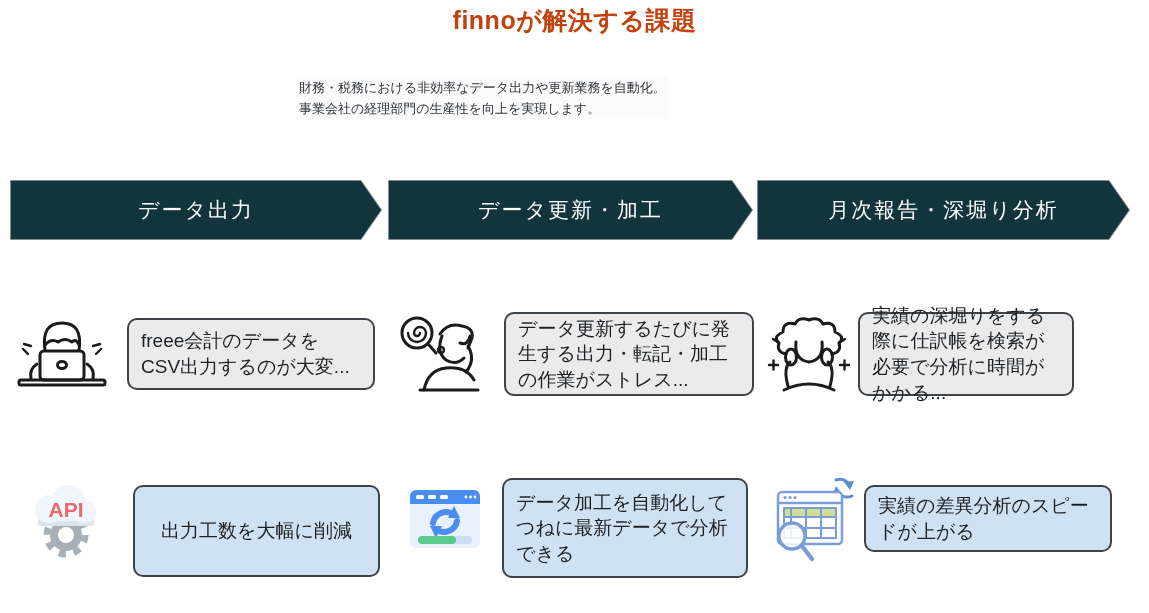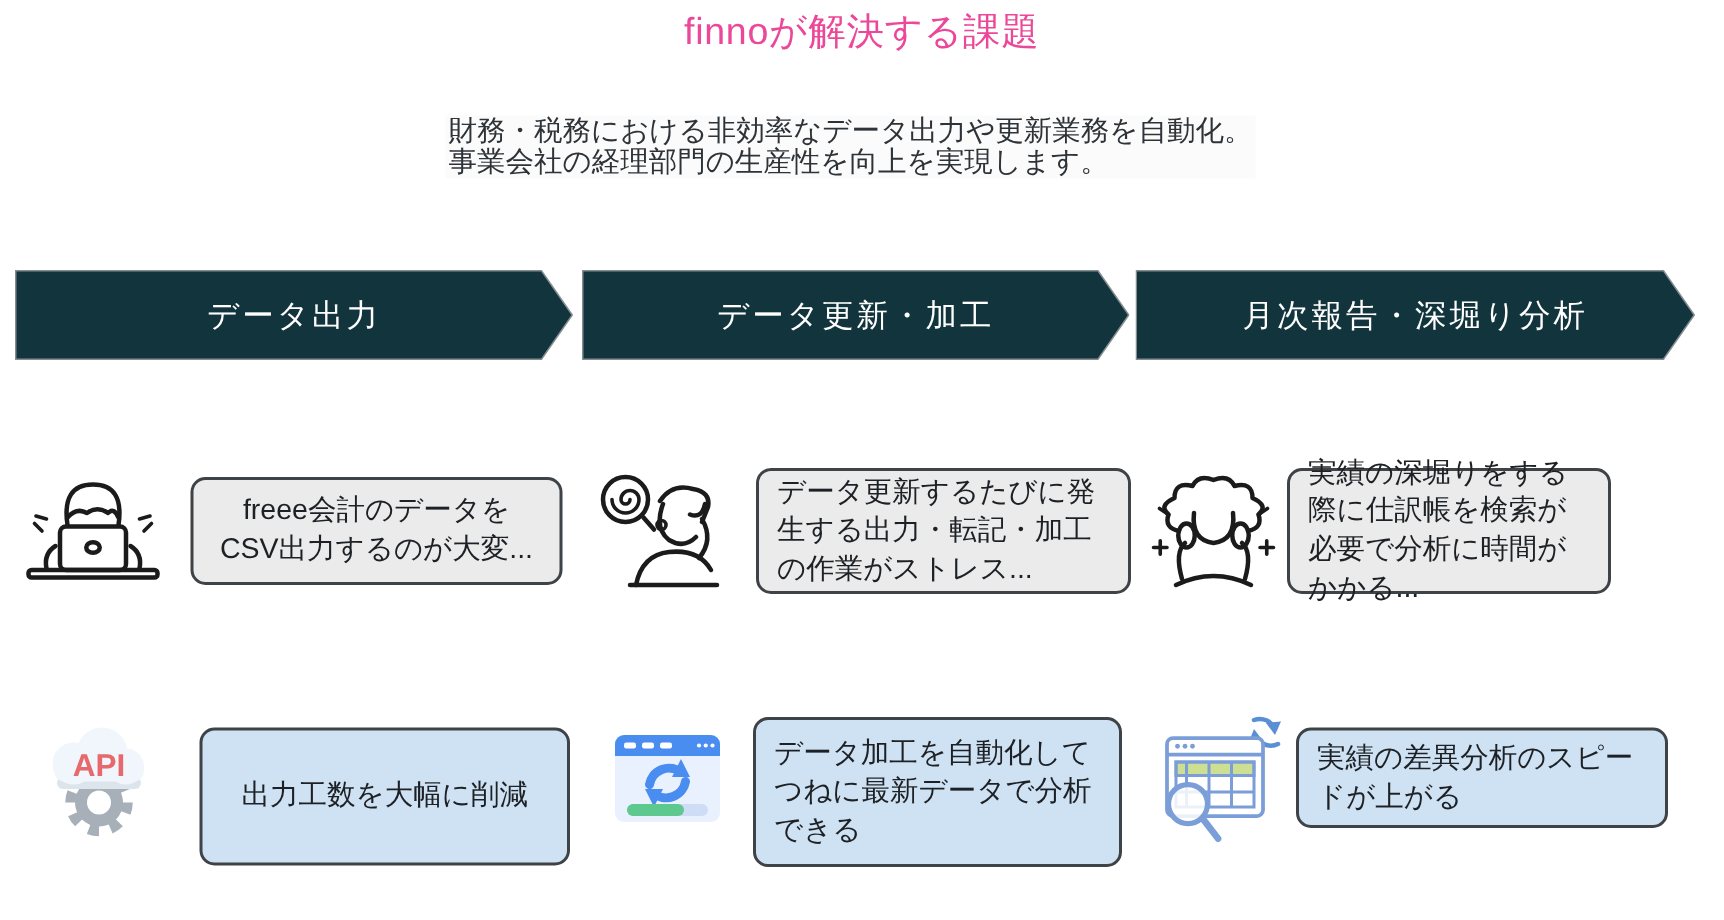"finnoが解決する課題" .page-title { color: #ec4899 -> #c2410c; font-weight: normal -> bold }
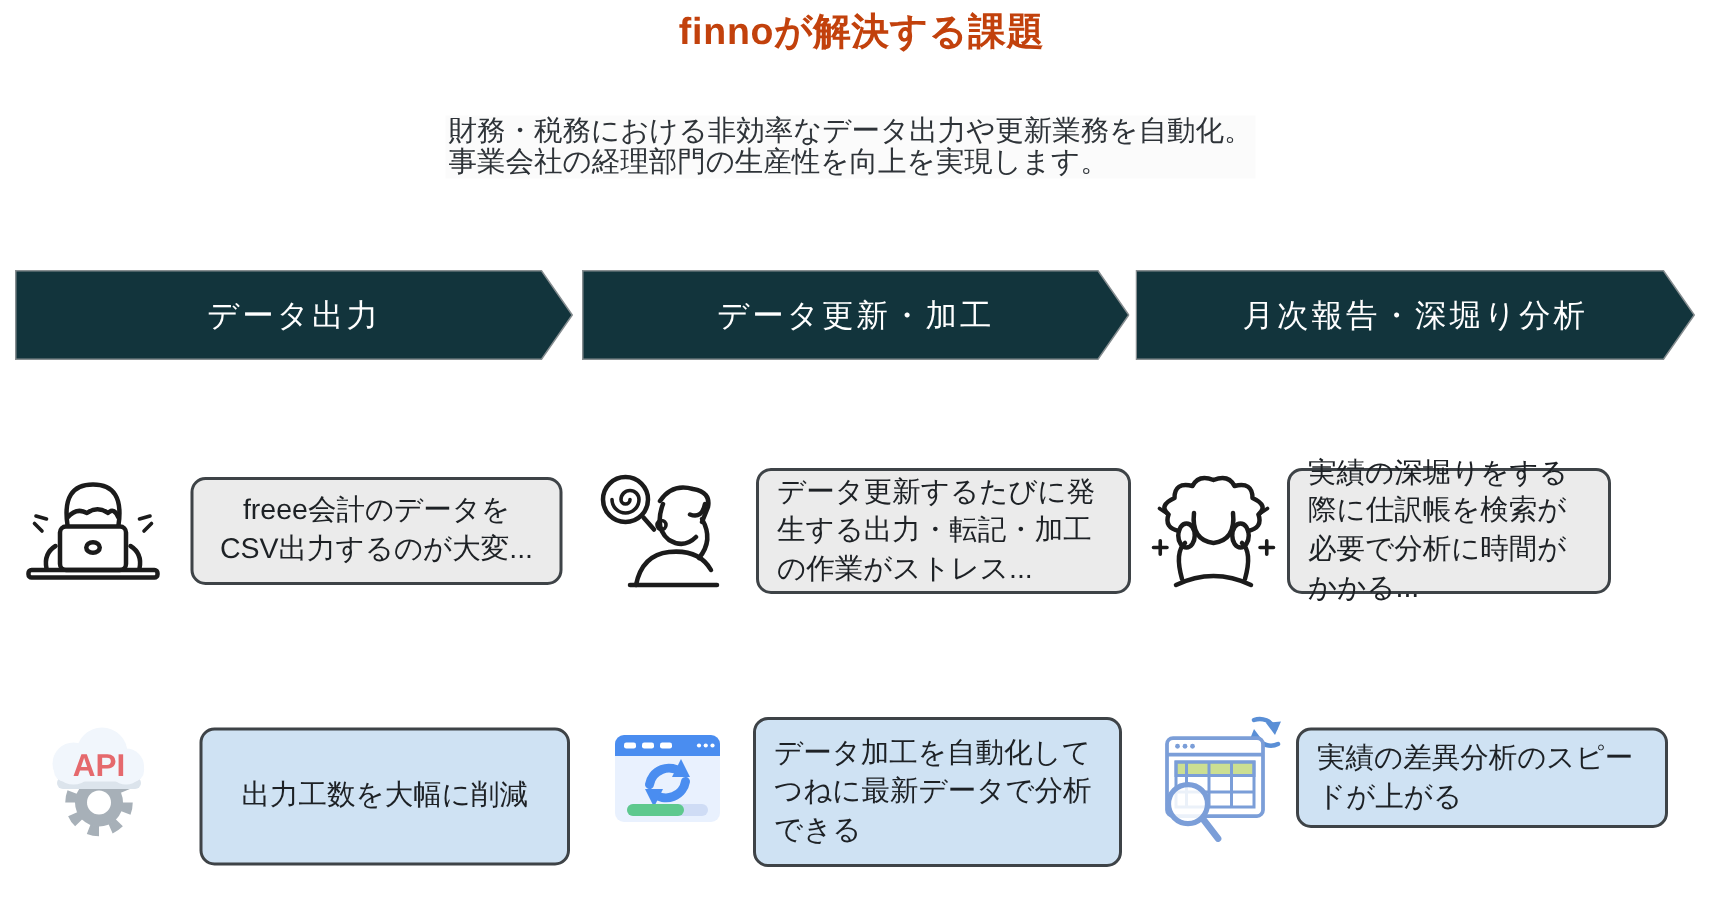"財務・税務における非効率なデータ出力や更新業務を自動化。" .subtitle { font-size: 19px -> 13px }
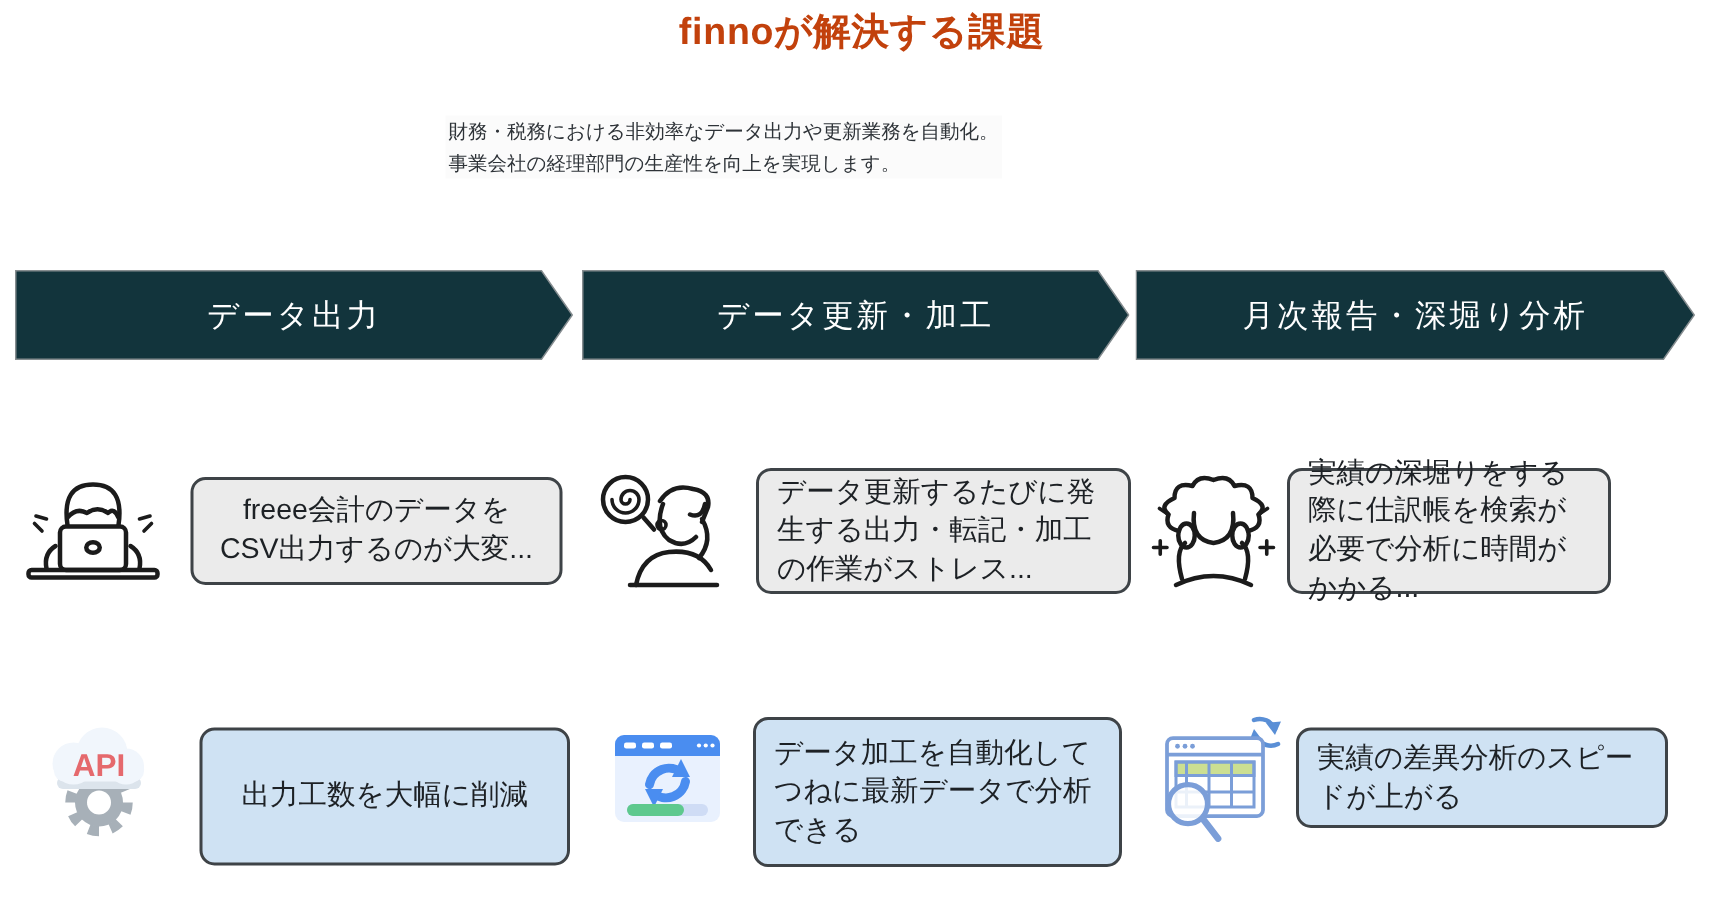"freee会計のデータを CSV出力するのが大変..." .bubble.centered { text-align: center -> none }
